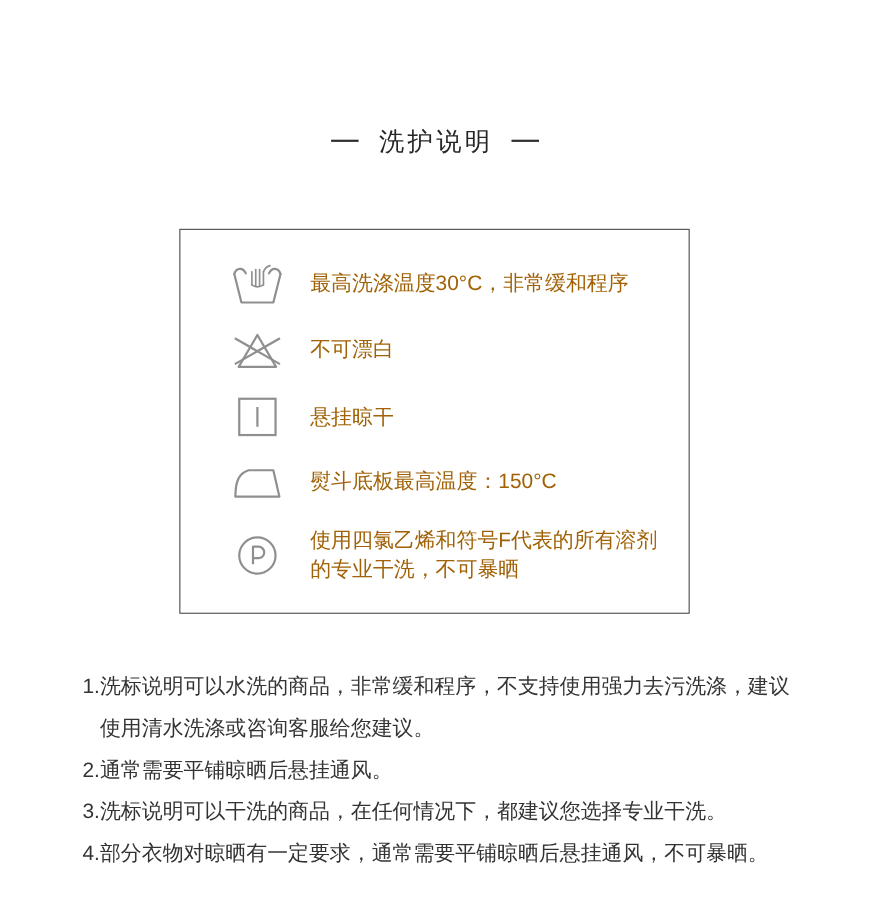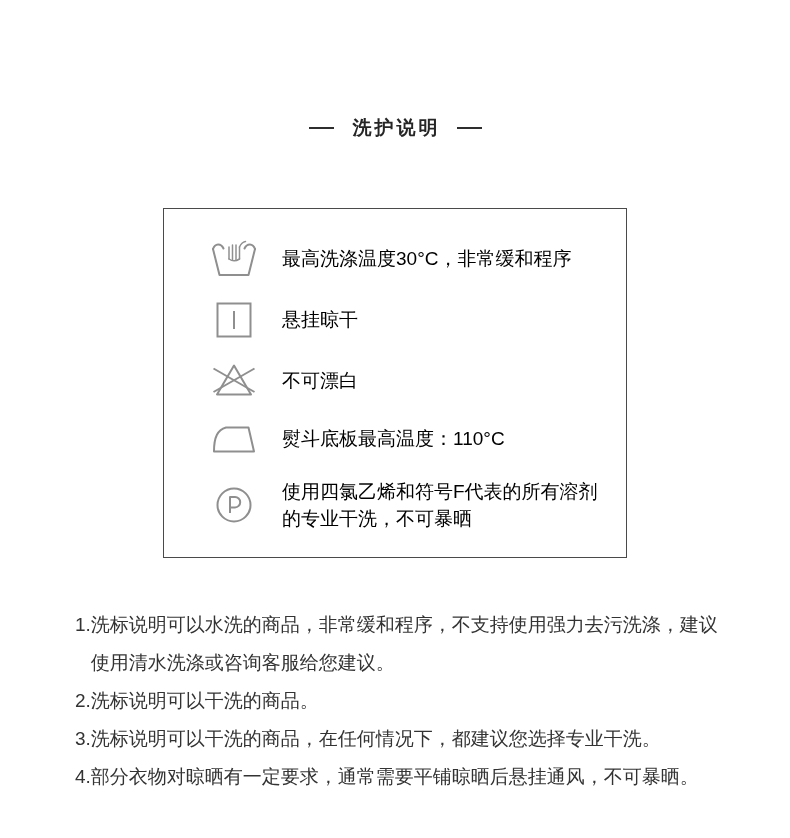"洗护说明" .page-title { font-size: 19px -> 23px; font-weight: 700 -> 400 }
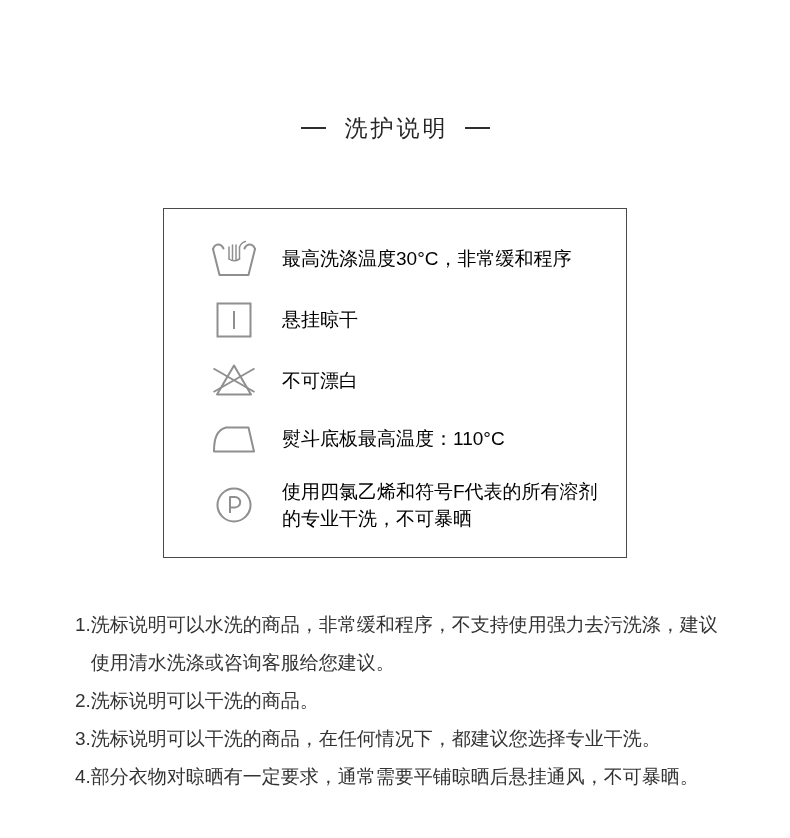"最高洗涤温度30°C，非常缓和程序" .care-label { color: #000000 -> #a16207 }
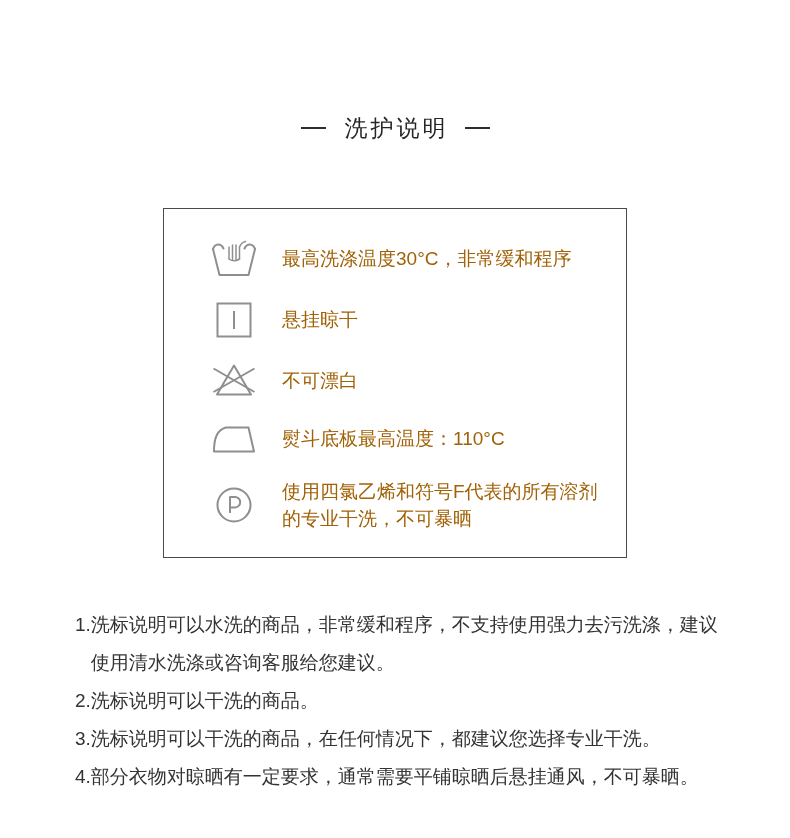"悬挂晾干" div.care-row { order: before "不可漂白" -> after "不可漂白" }
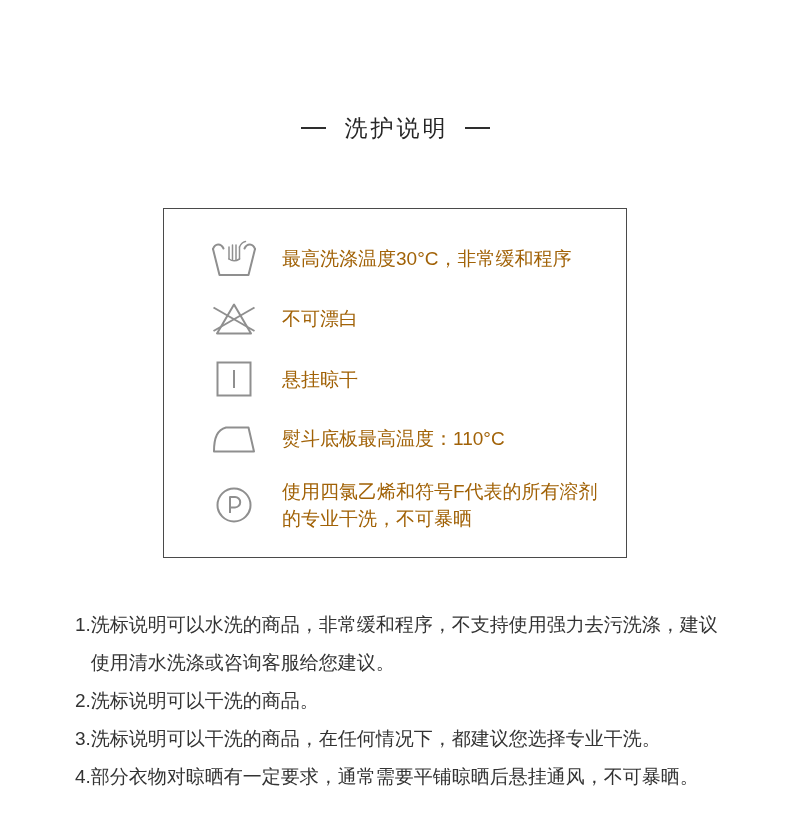"熨斗底板最高温度：110°C" span.care-label { text: 110 -> 150 }
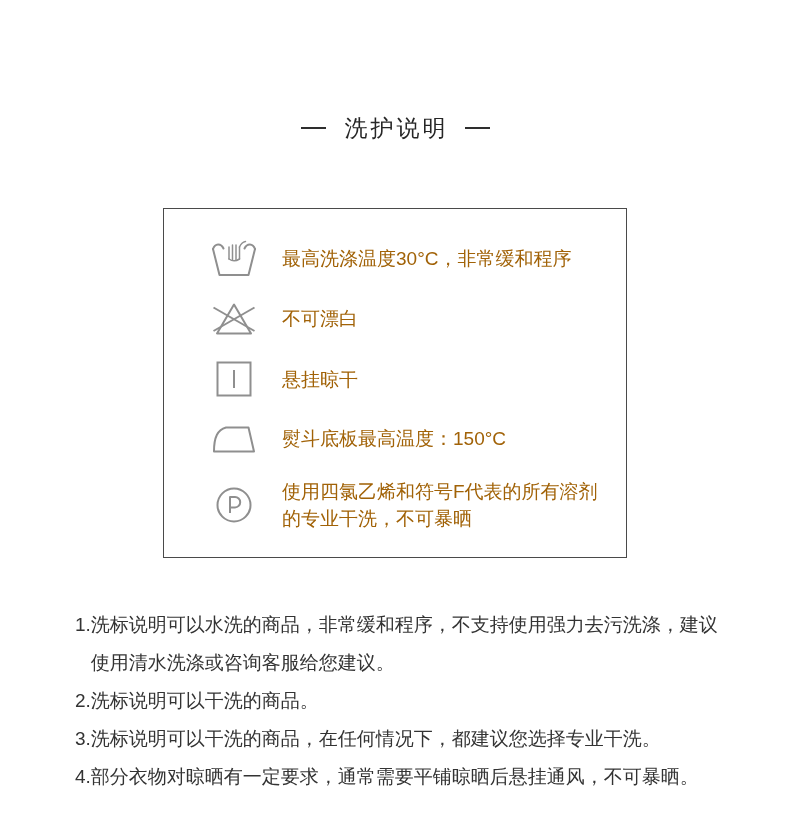"洗标说明可以干洗的商品。" span.note-text { text: 洗标说明可以干洗的商品 -> 通常需要平铺晾晒后悬挂通风 }
